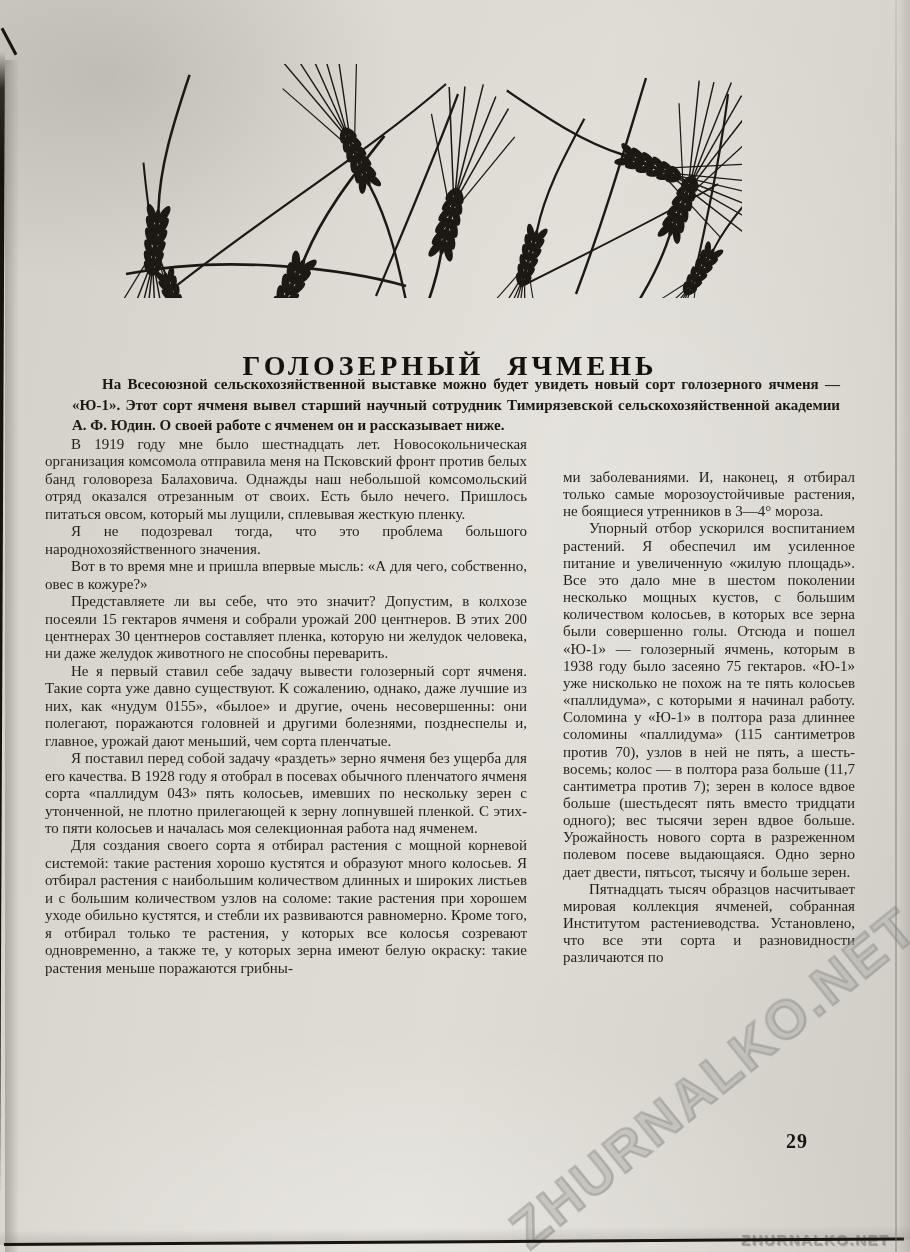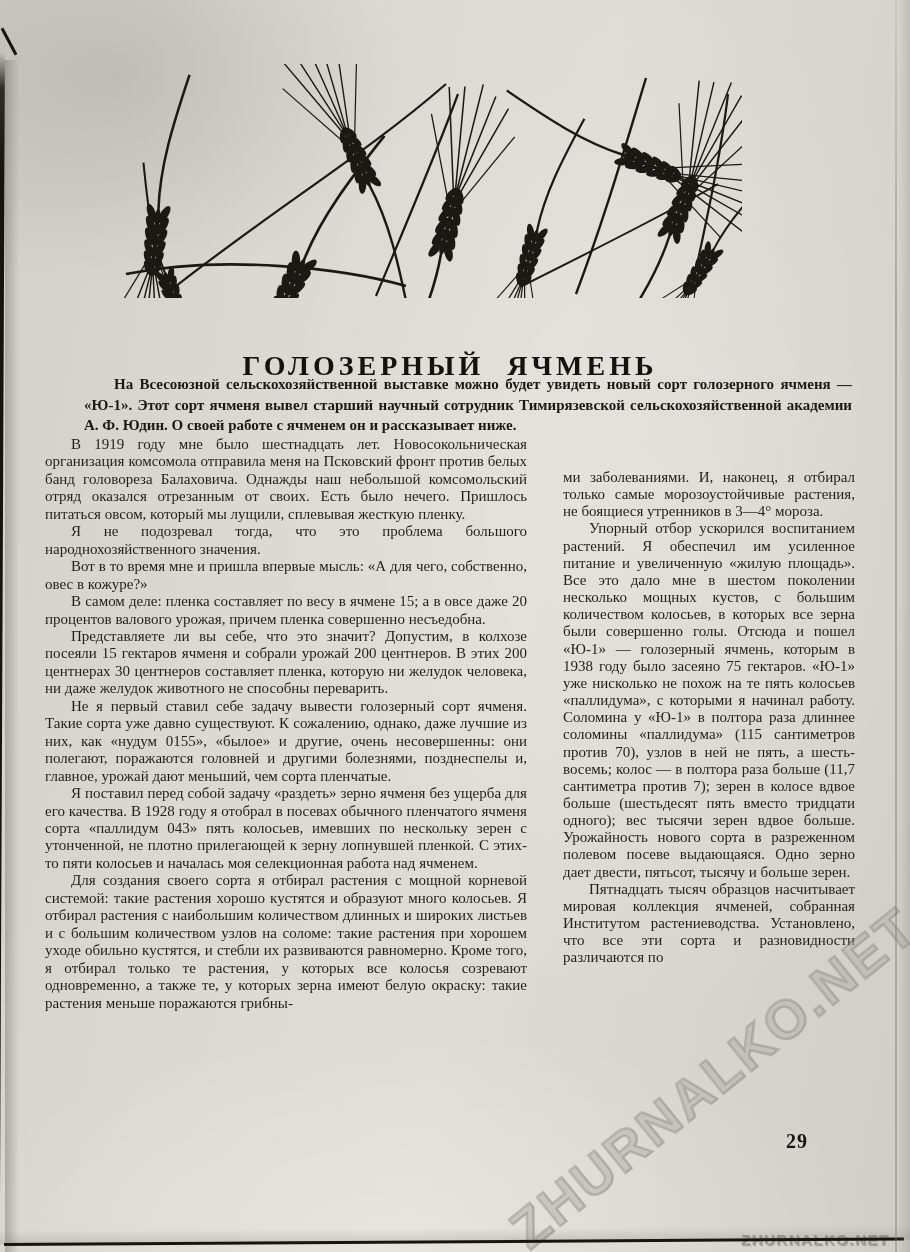"На Всесоюзной сельскохозяйственной" .lead { left: 84px -> 72px }
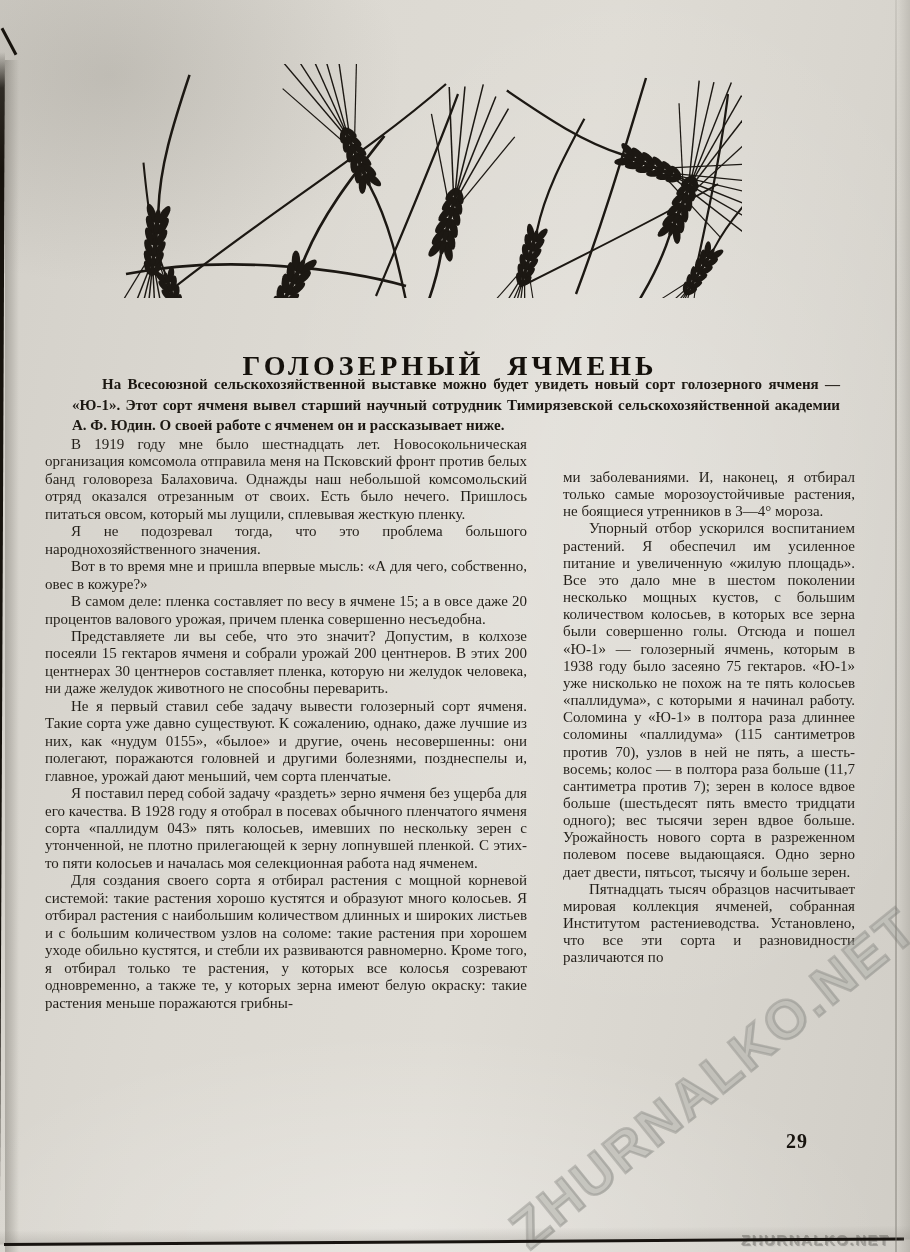"В самом деле: пленка составляет" p { html: <p>В самом деле: пленка составляет по весу в ячмене 15; а в овсе даже 20 процентов валового урожая, причем пленка совершенно несъедобна.</p> -> none }
